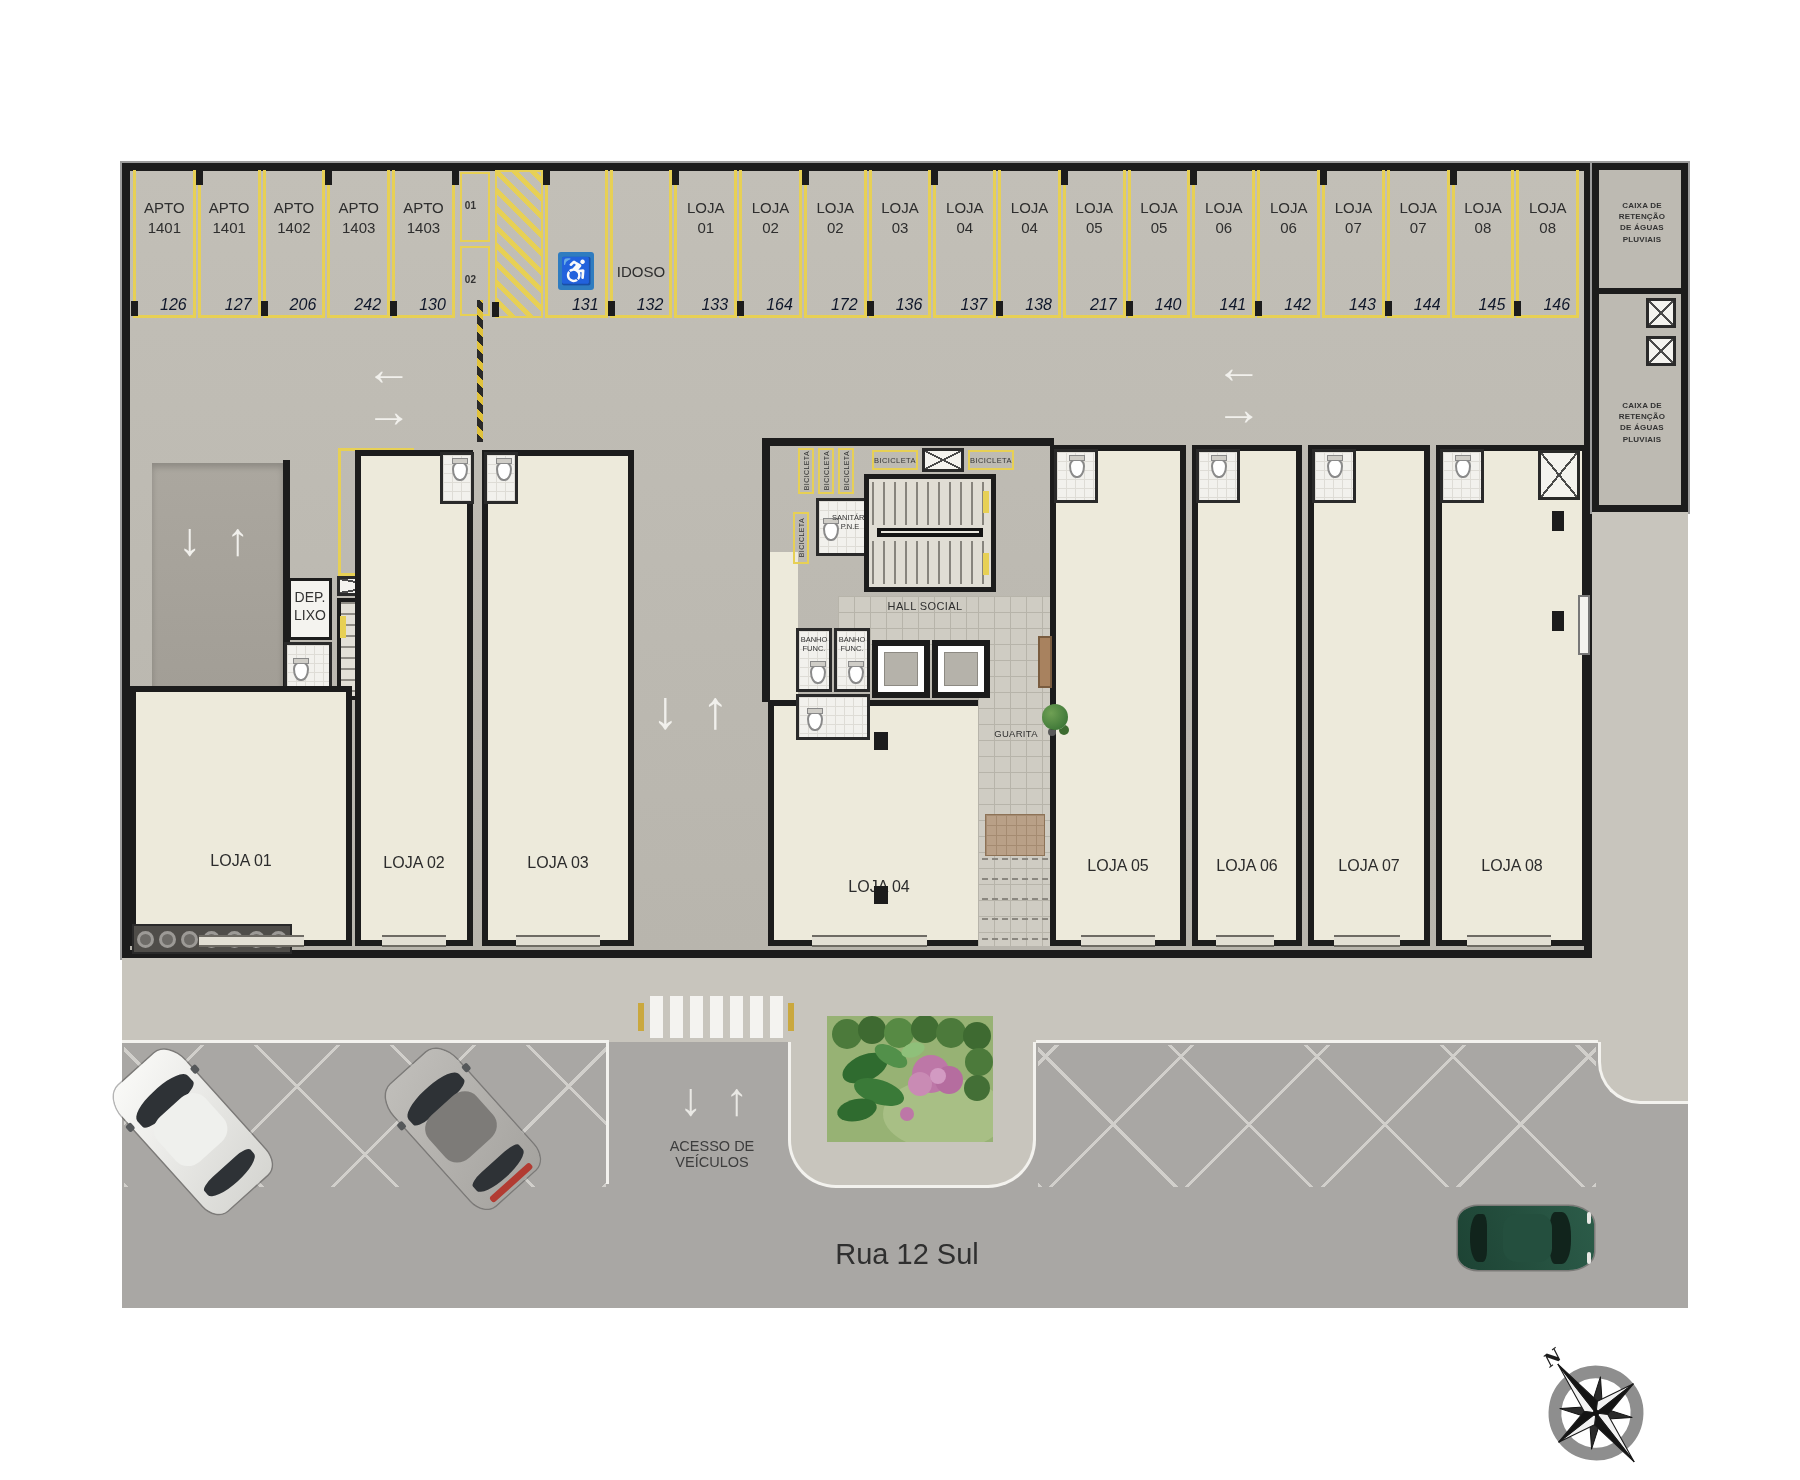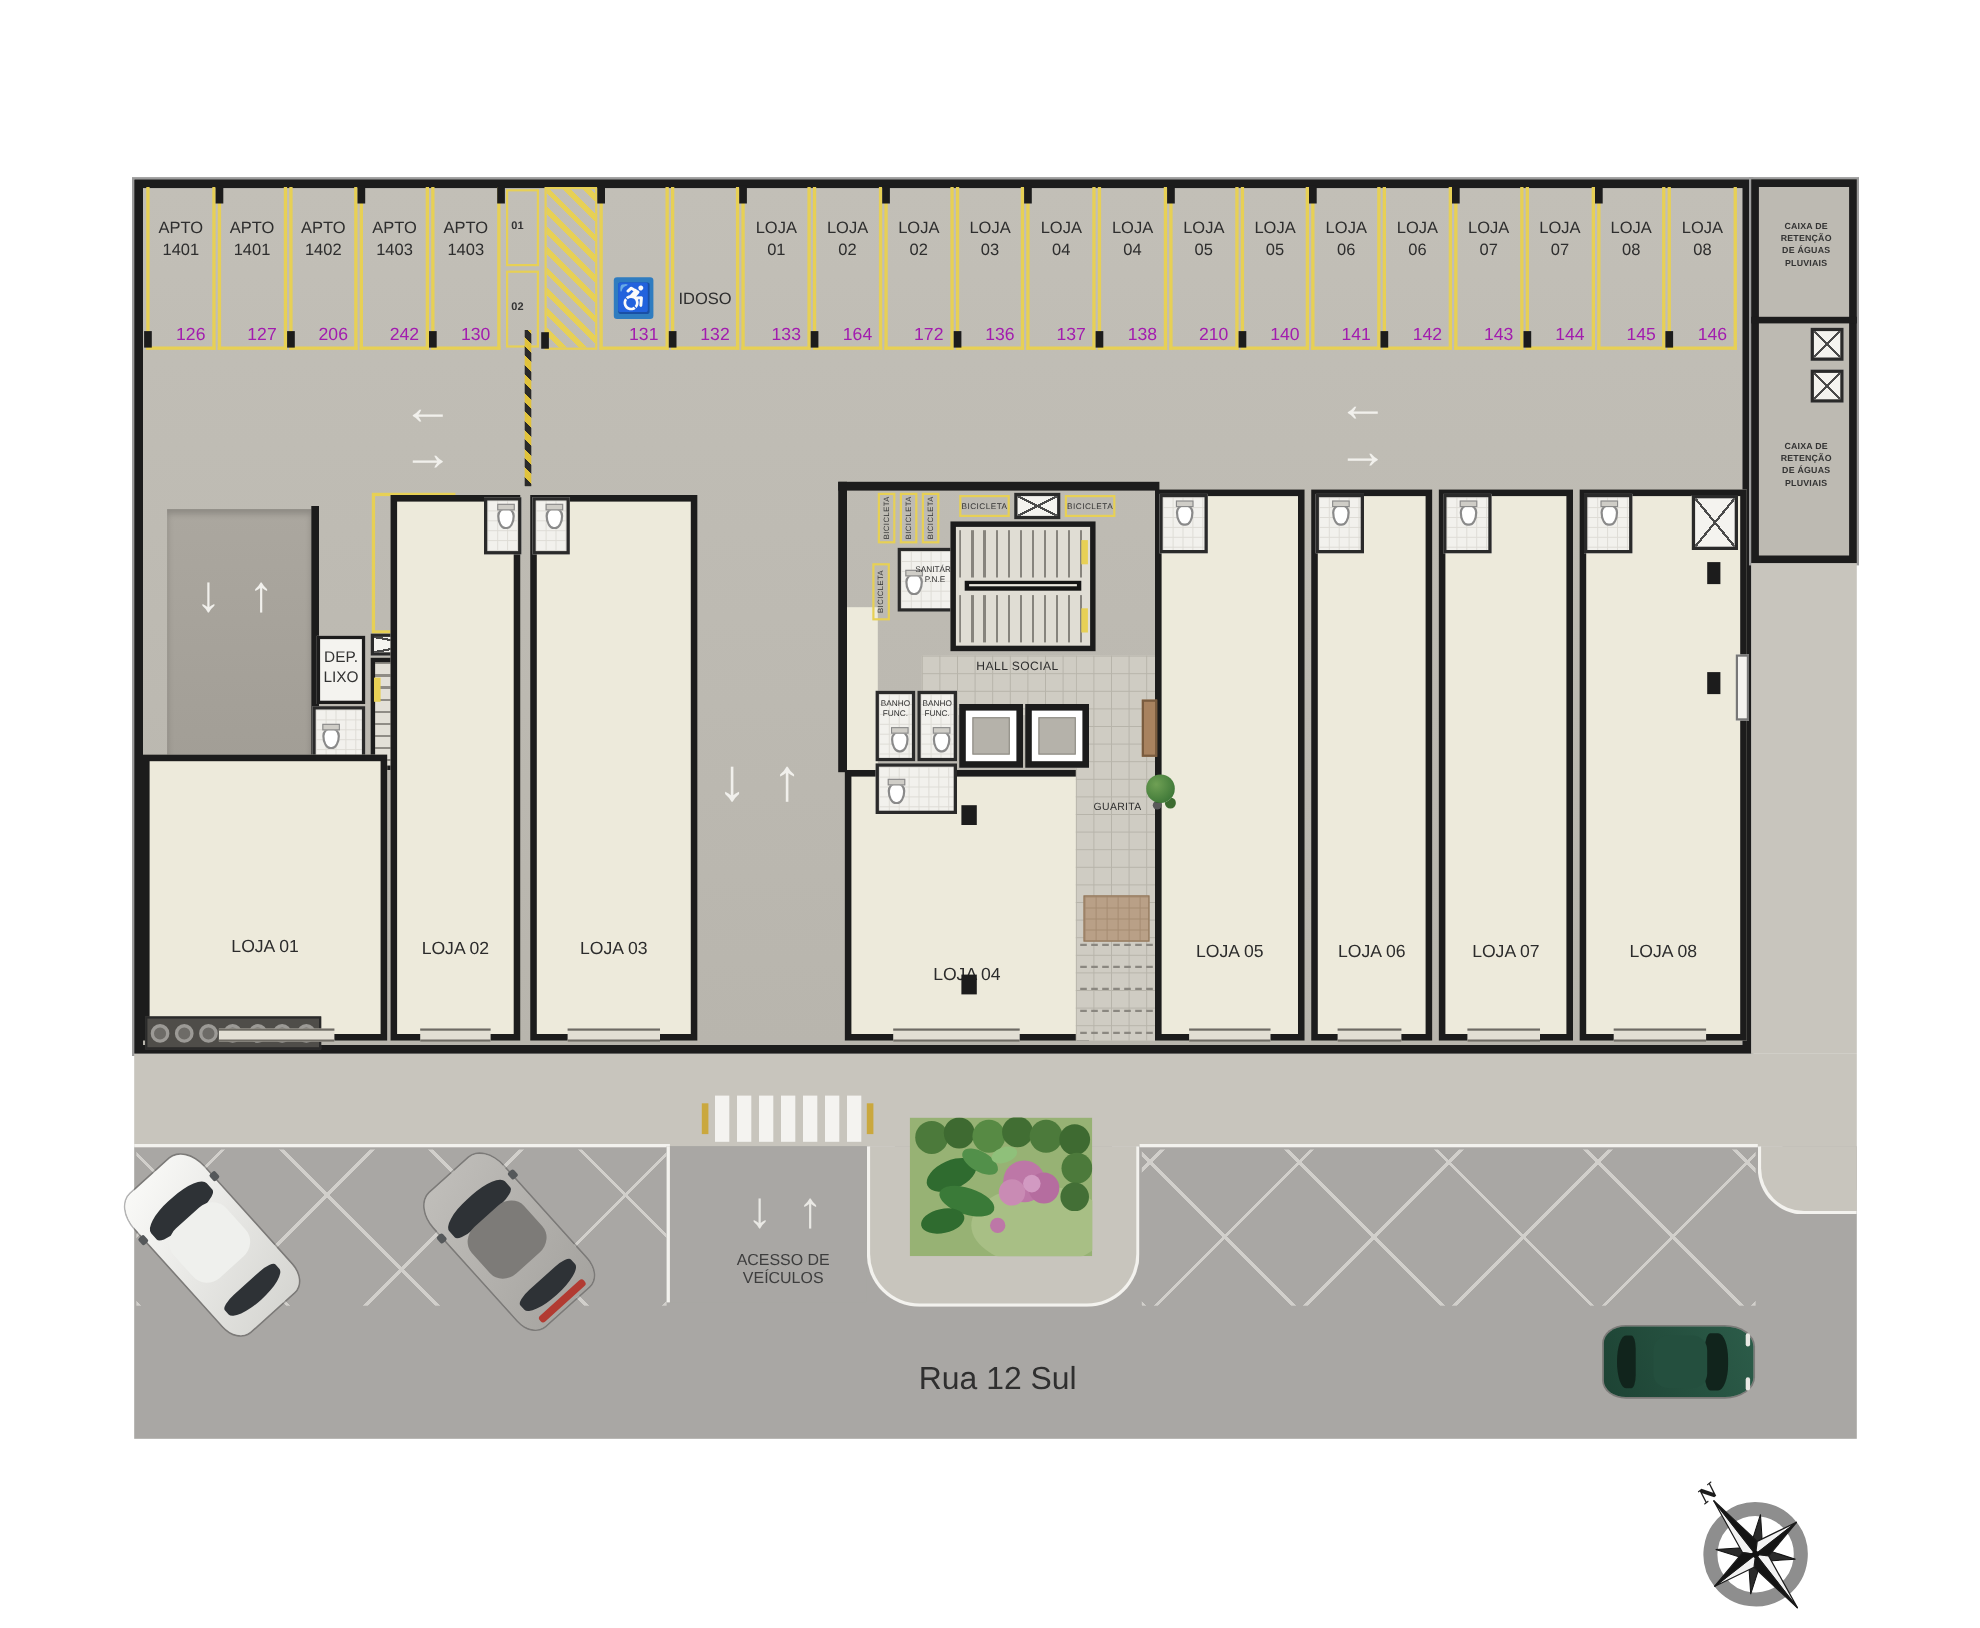"126" .spot .num { color: #a21caf -> #0f172a; font-style: none -> italic }
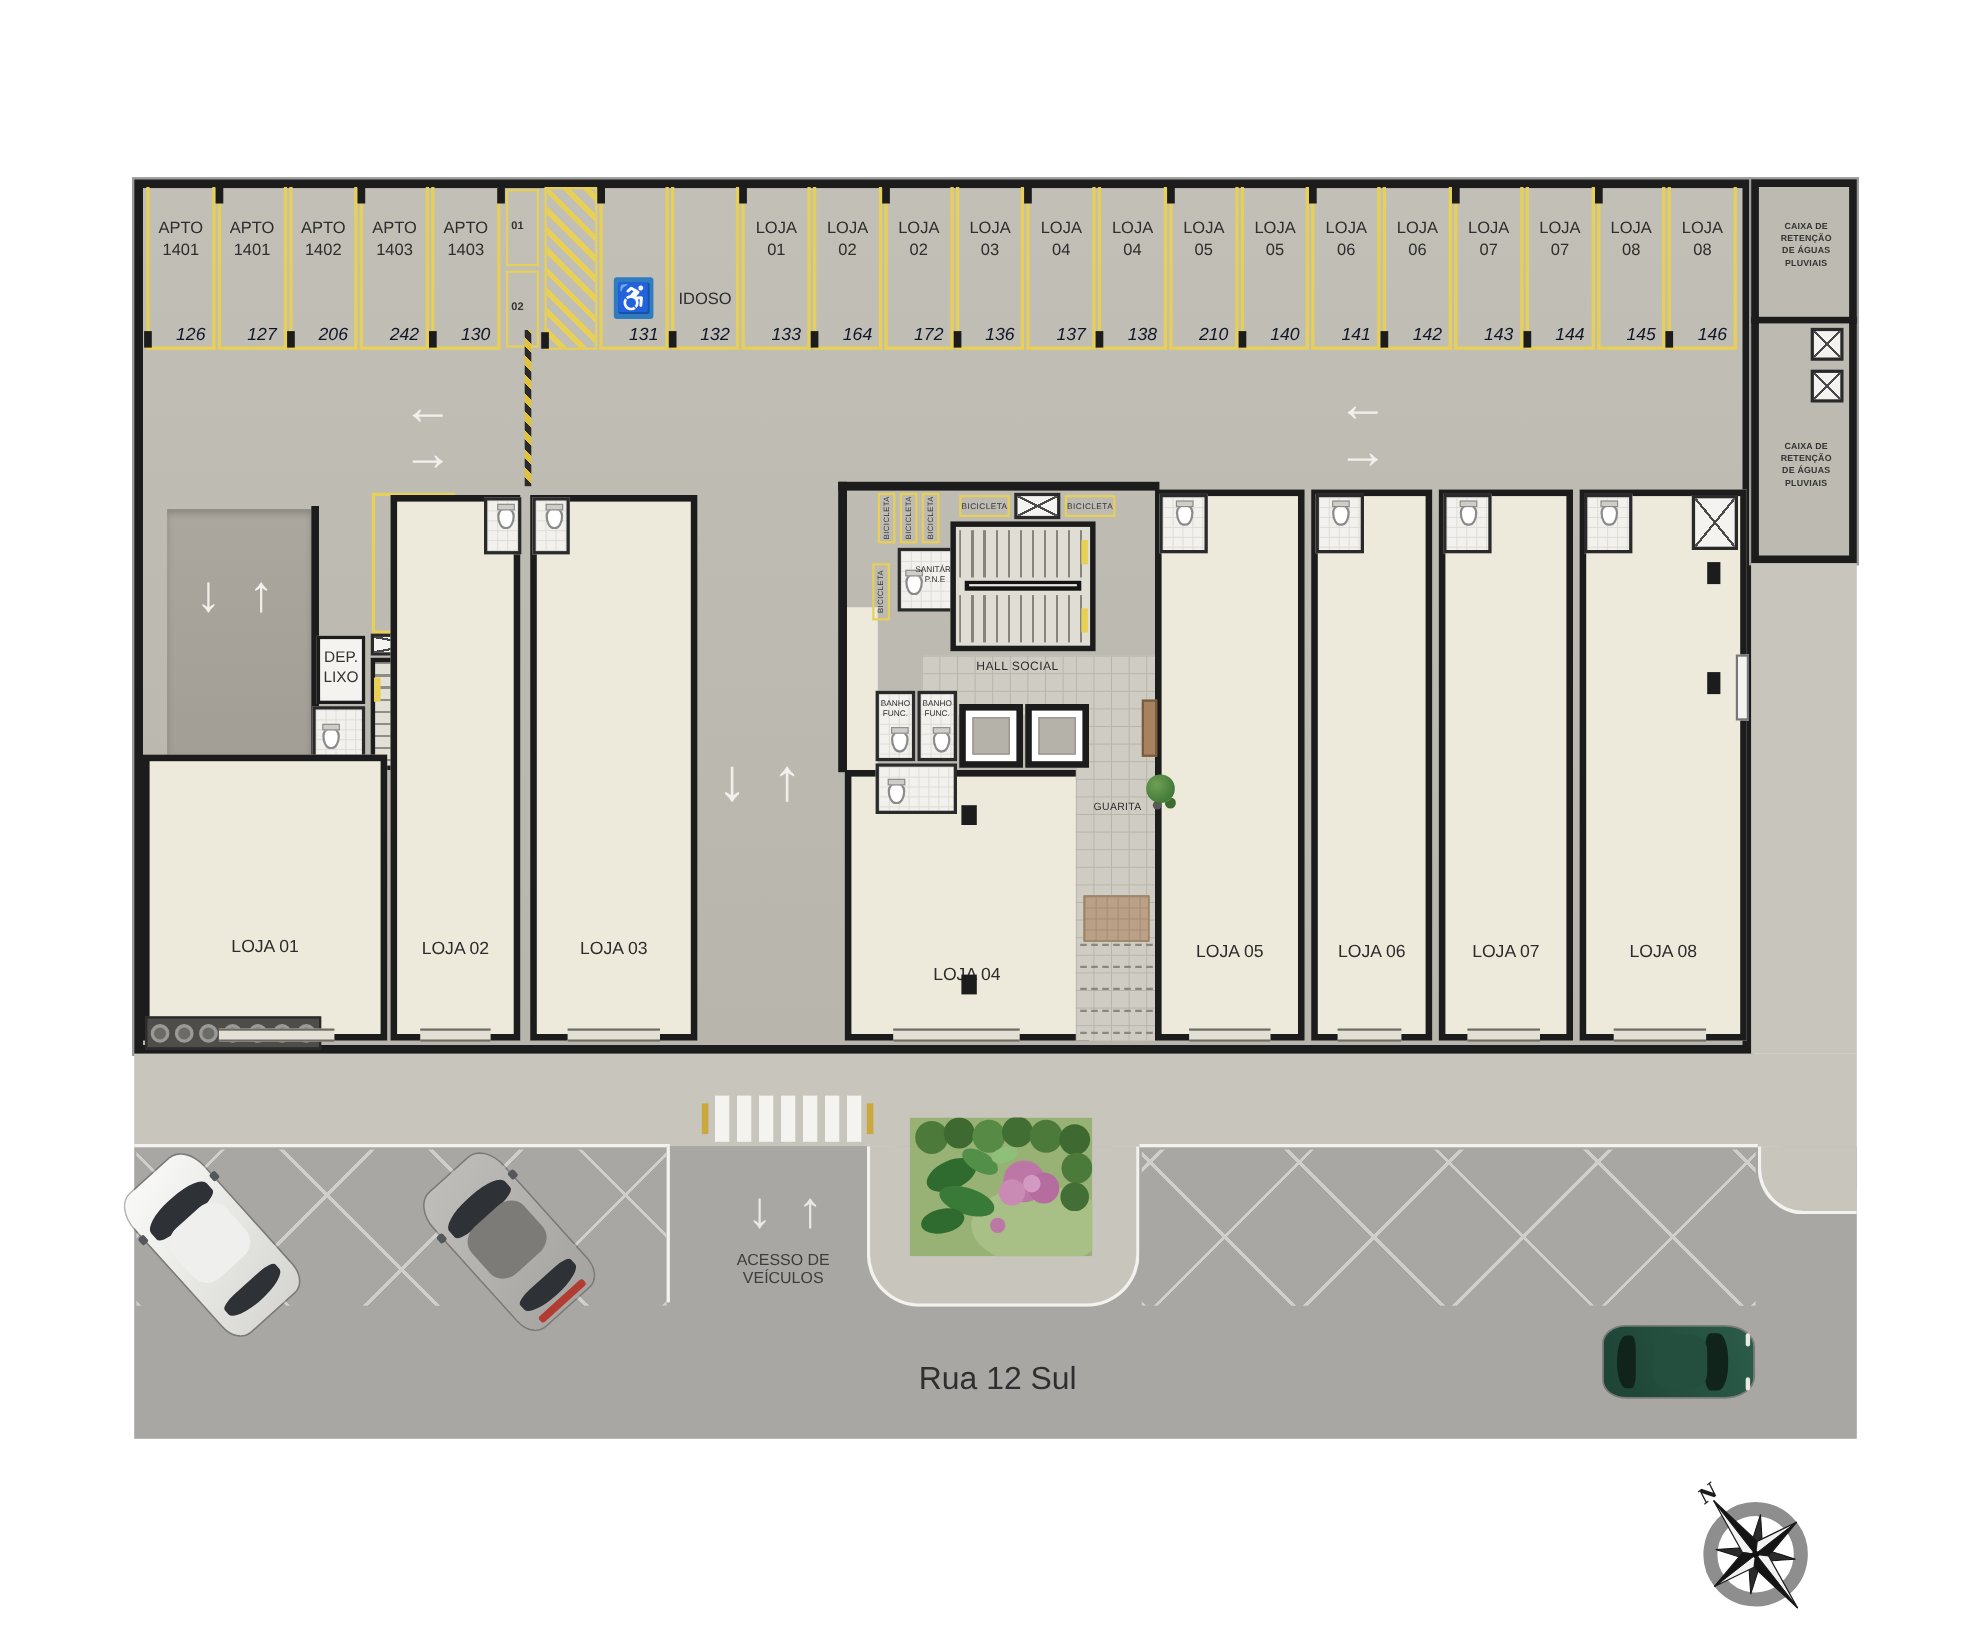"210" div.num { text: 210 -> 217 }
